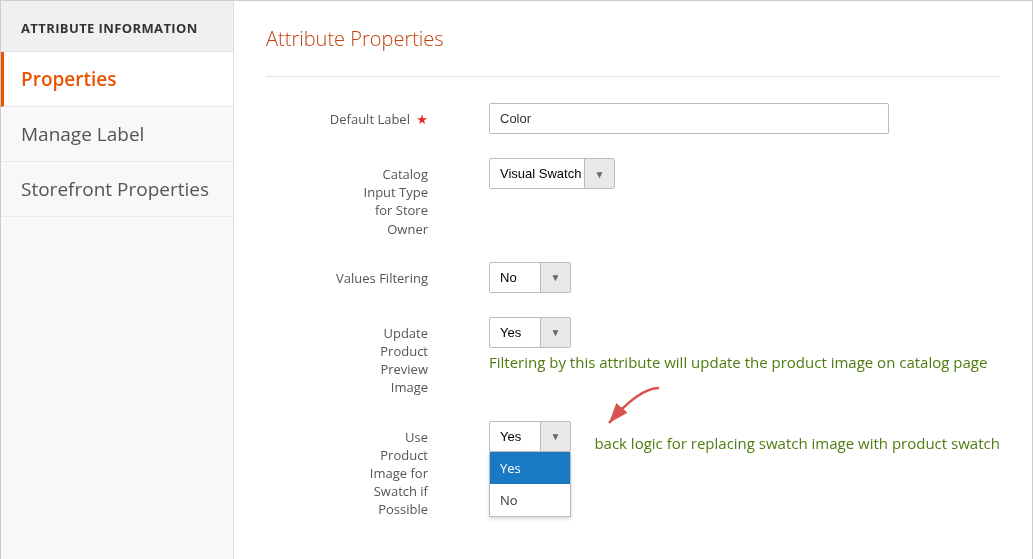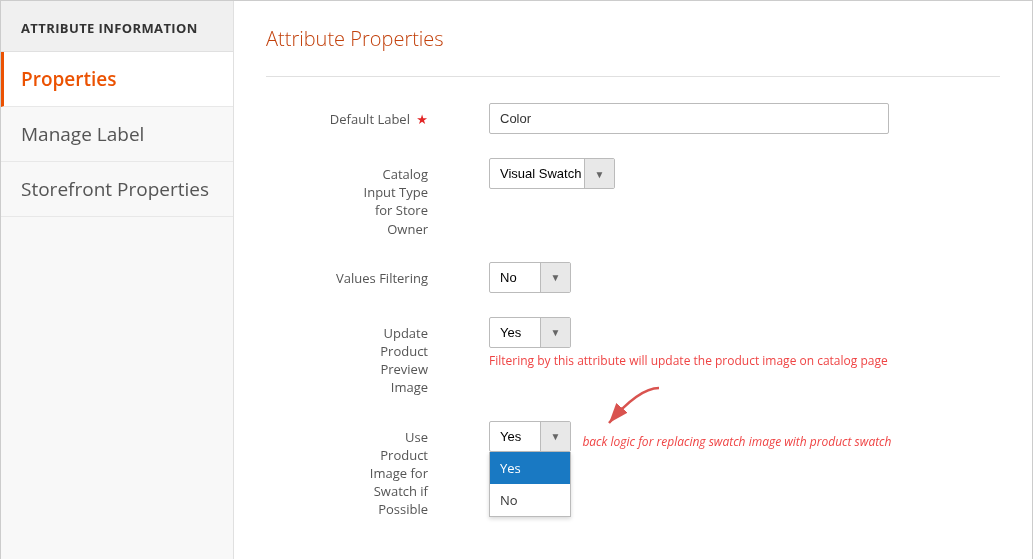"Filtering by this attribute will" .hint-text { color: #ef4444 -> #4d7c0f; font-size: 12px -> 15px }
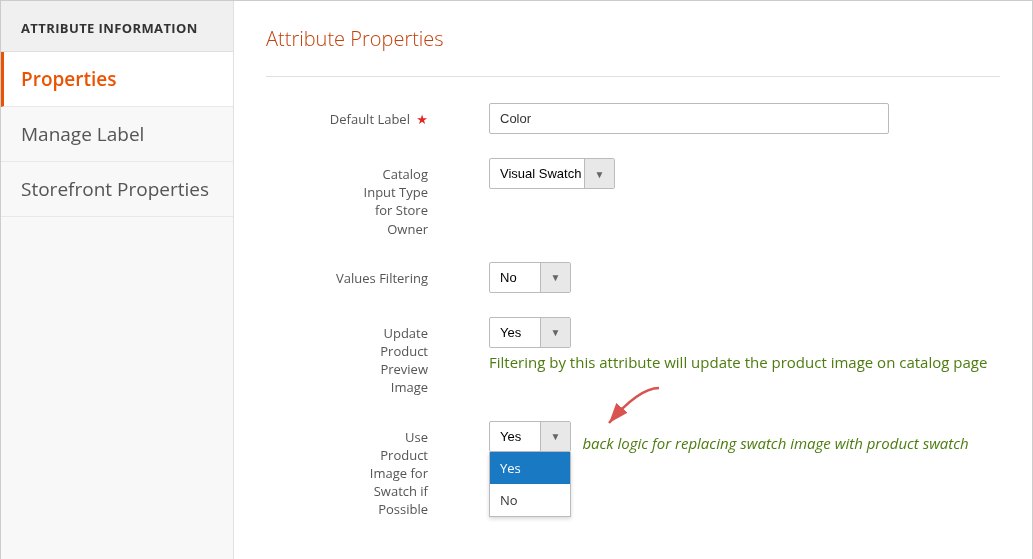"back logic for replacing swatch" span.hint-text { font-style: italic -> none; margin-left: 8px -> 20px }
